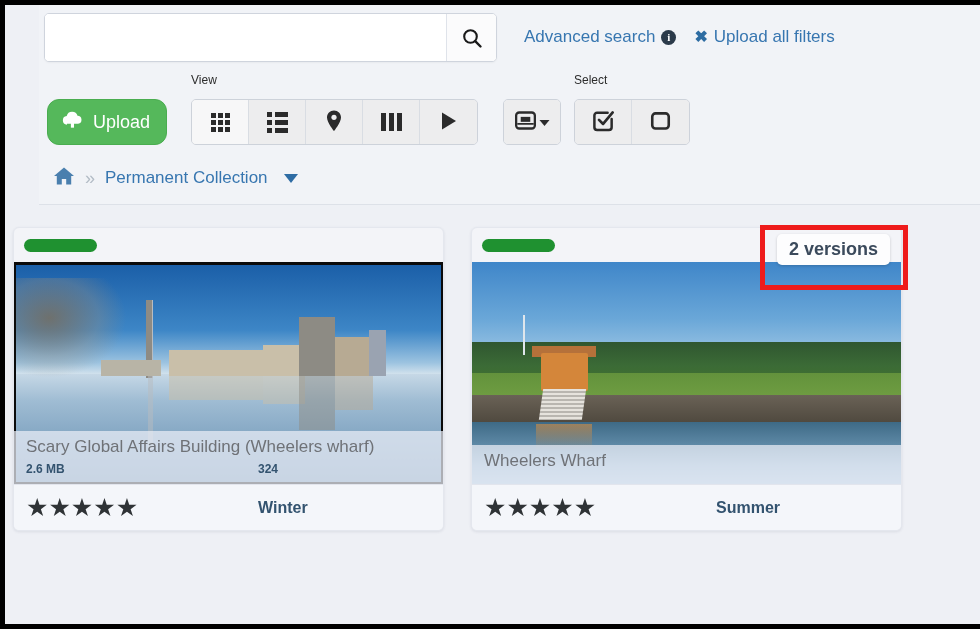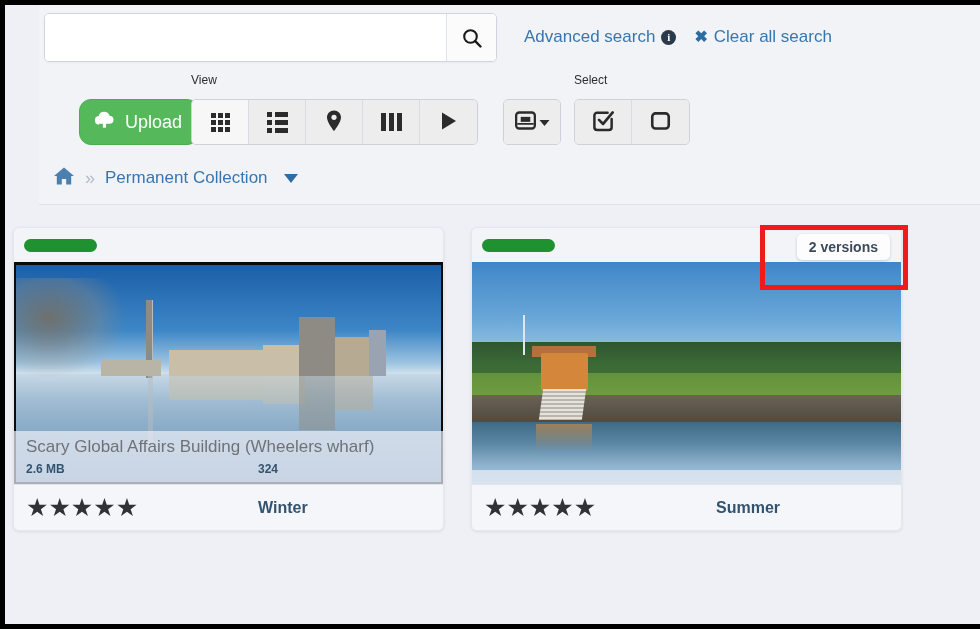"Clear all search" span { text: Clear all search -> Upload all filters }
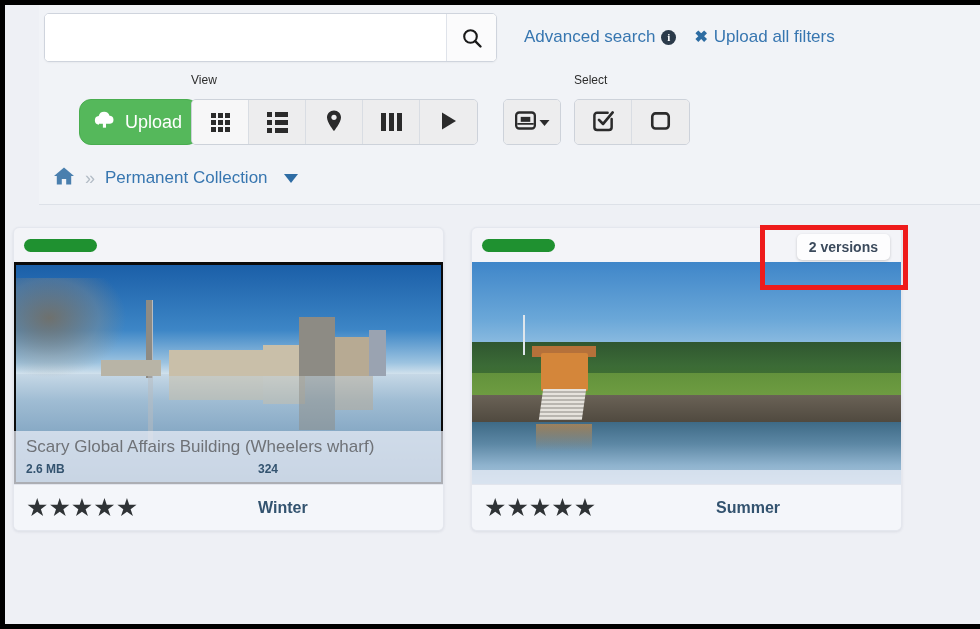"Upload" .upload-btn { margin-left: 32px -> none }
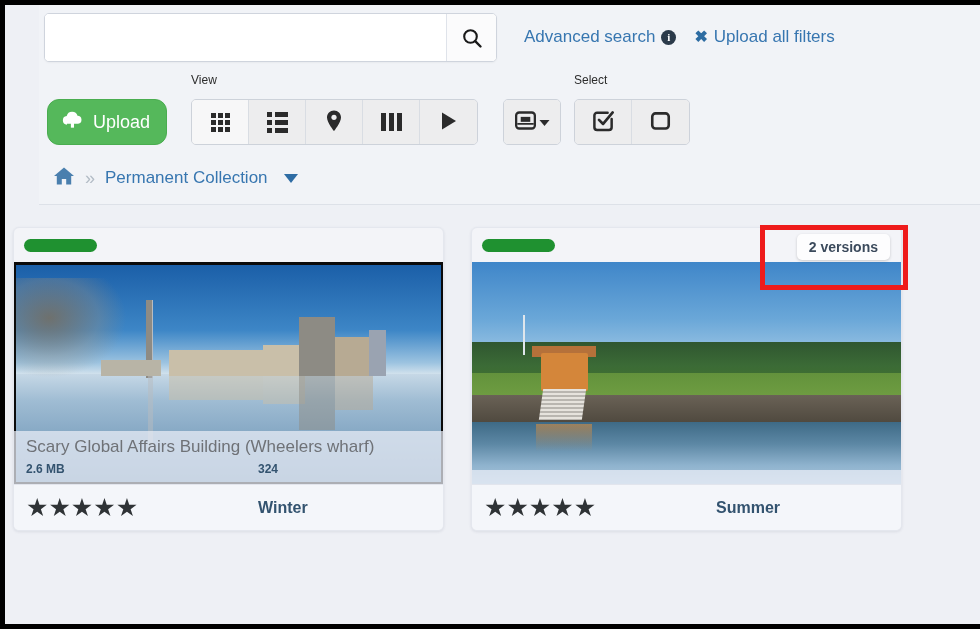"2 versions" .versions-badge { font-size: 14px -> 18px }
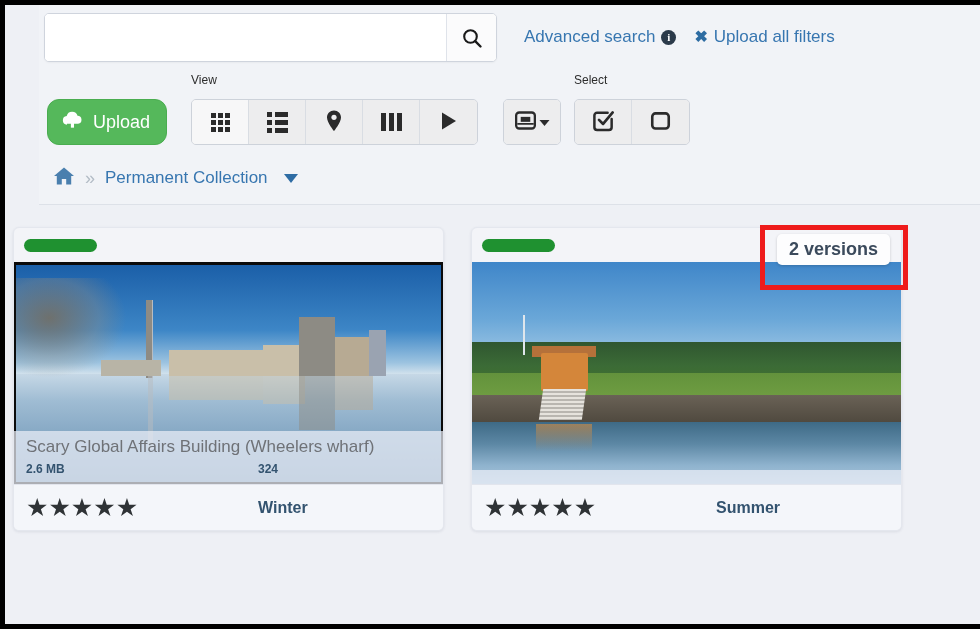"Wheelers Wharf" div.cap-title { html: none -> <div>Wheelers Wharf</div> }
